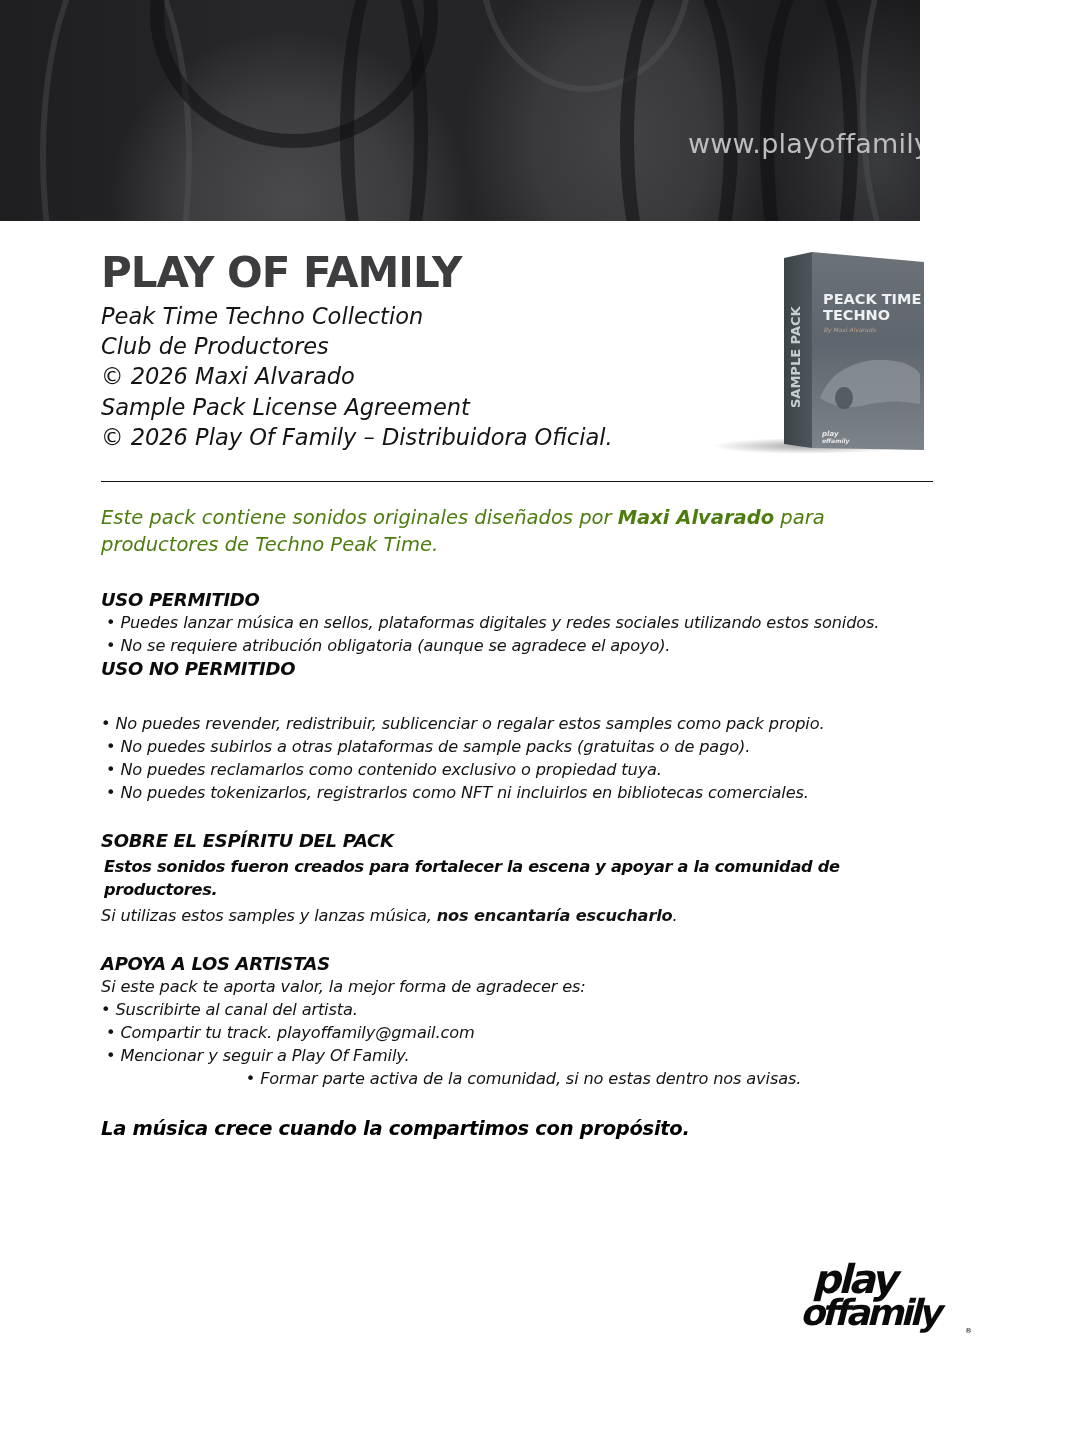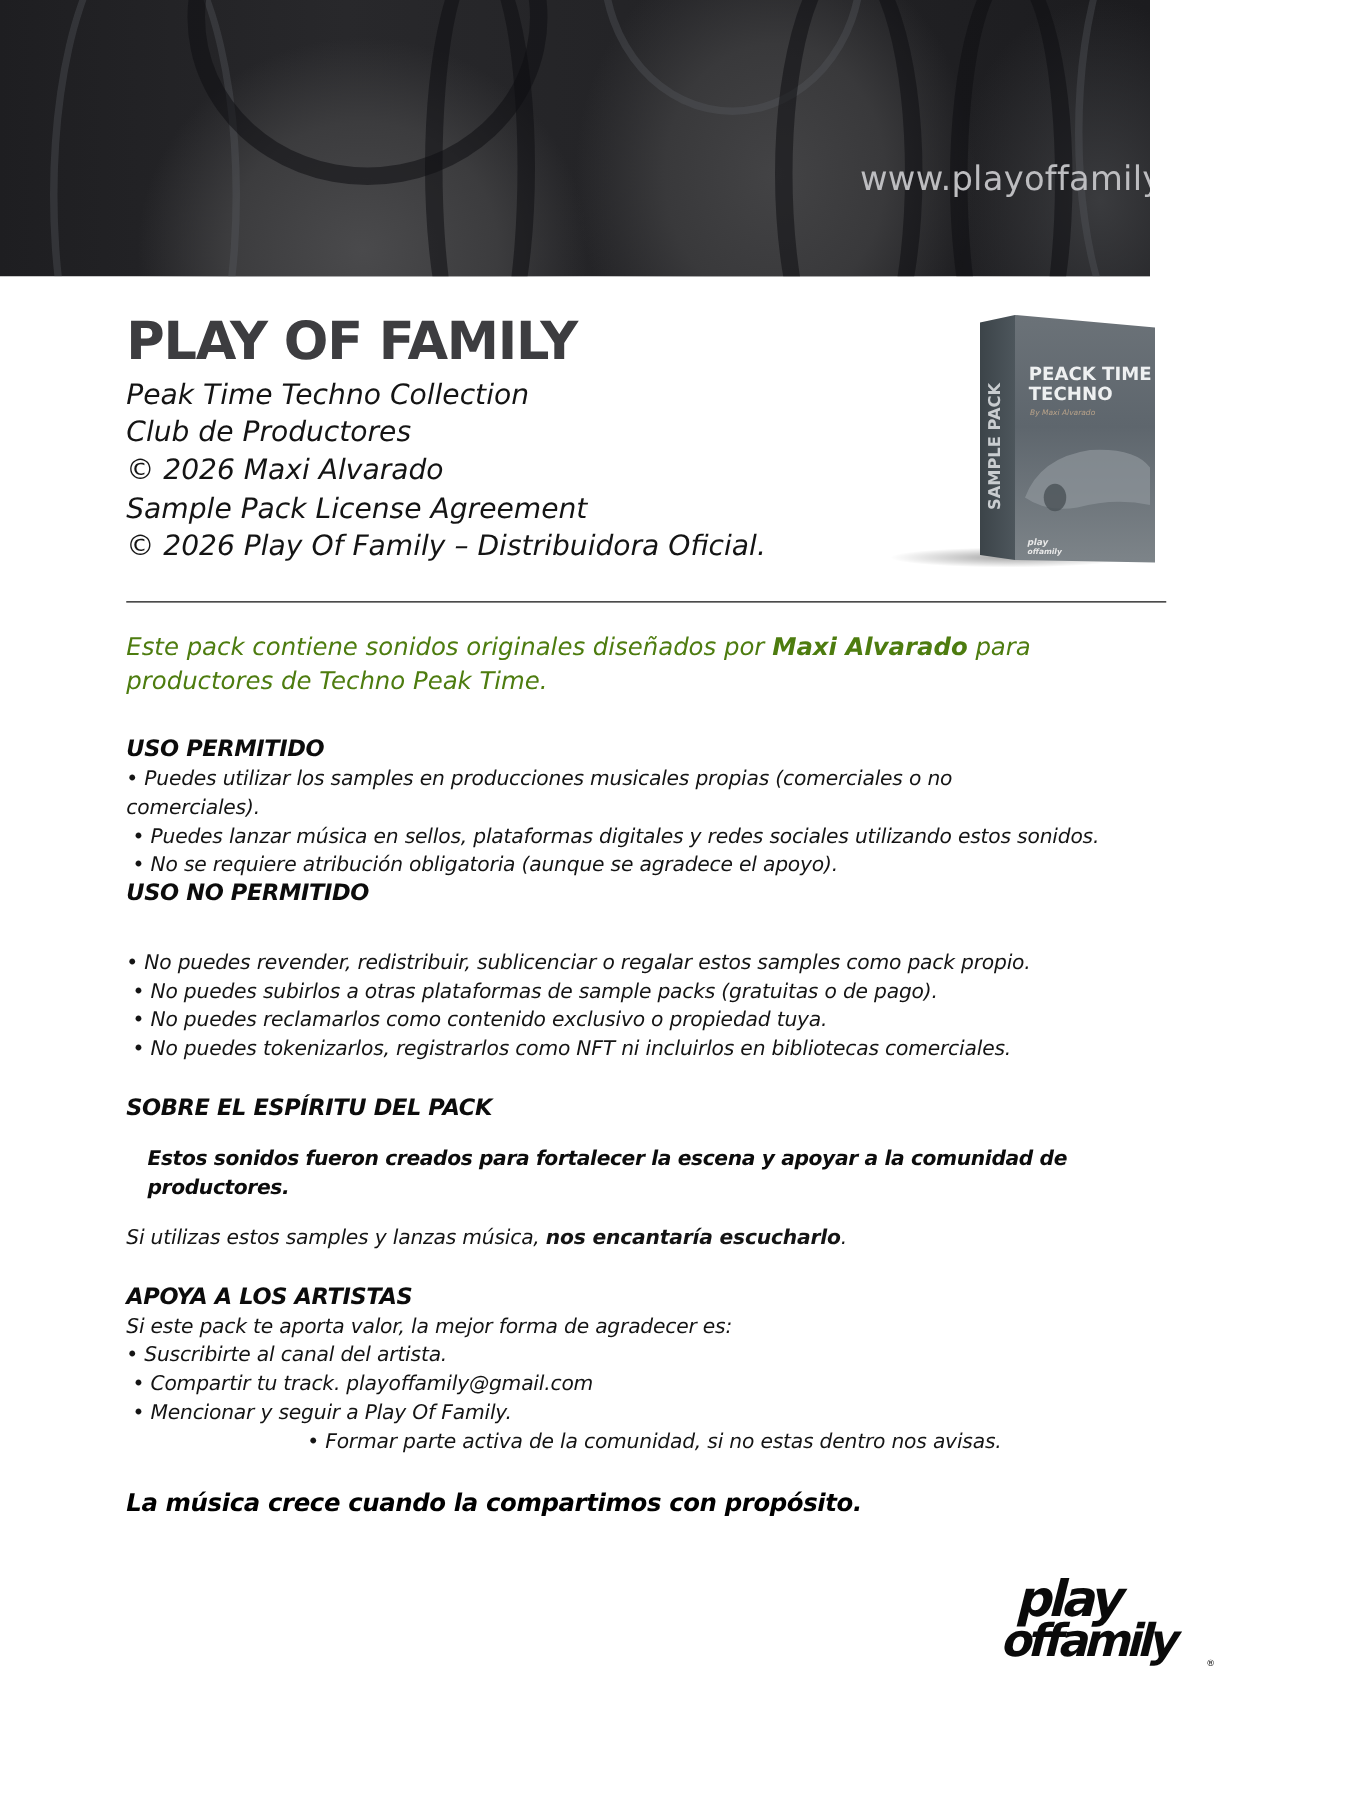"• Puedes utilizar los samples" p.p { html: <p>• Puedes utilizar los samples en producciones musicales propias (comerciales o no comerciales).</p> -> none }
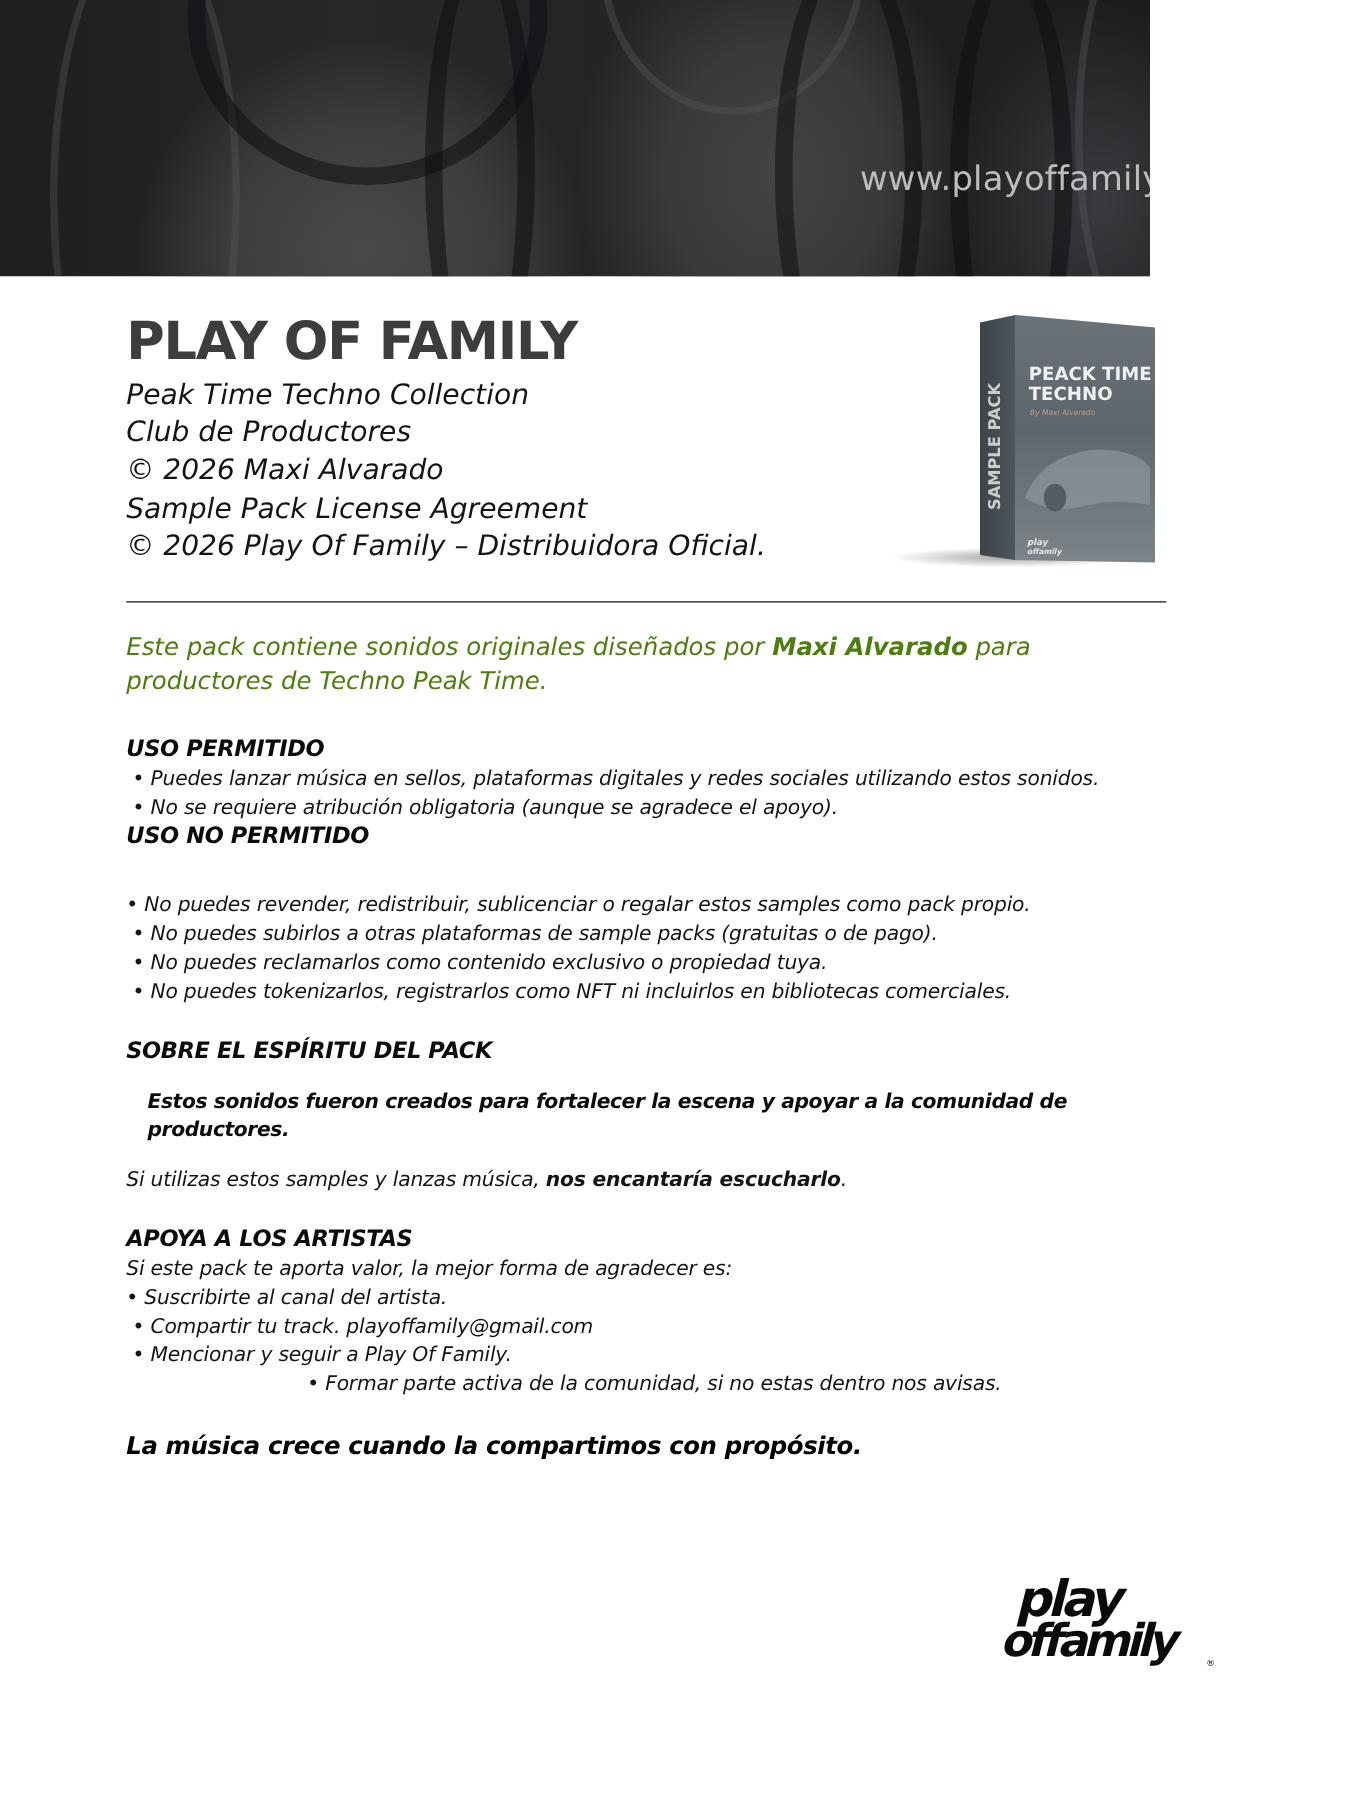"Estos sonidos fueron creados para" .strong-p { margin: 17px -> 3px }
